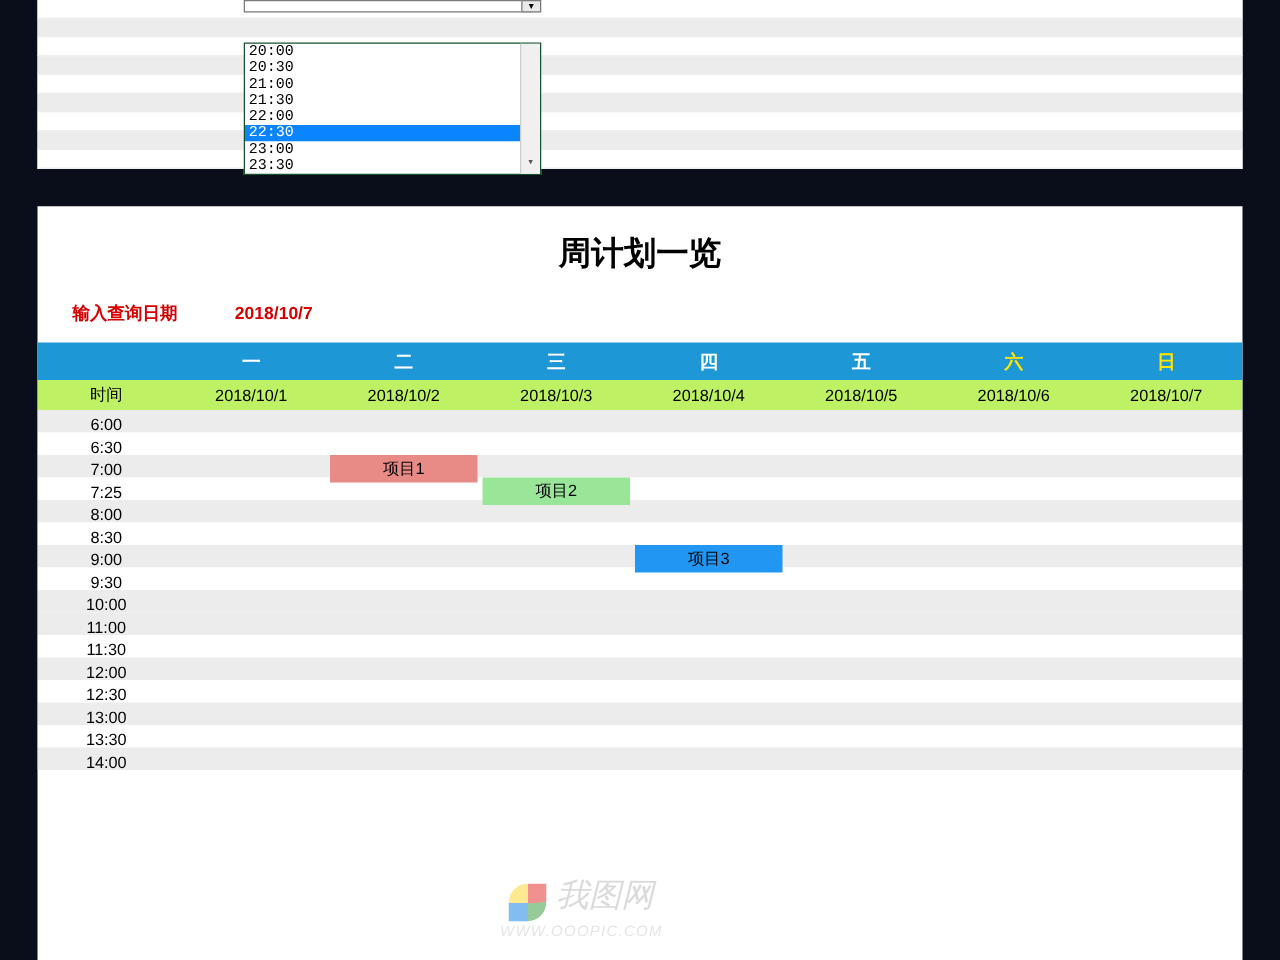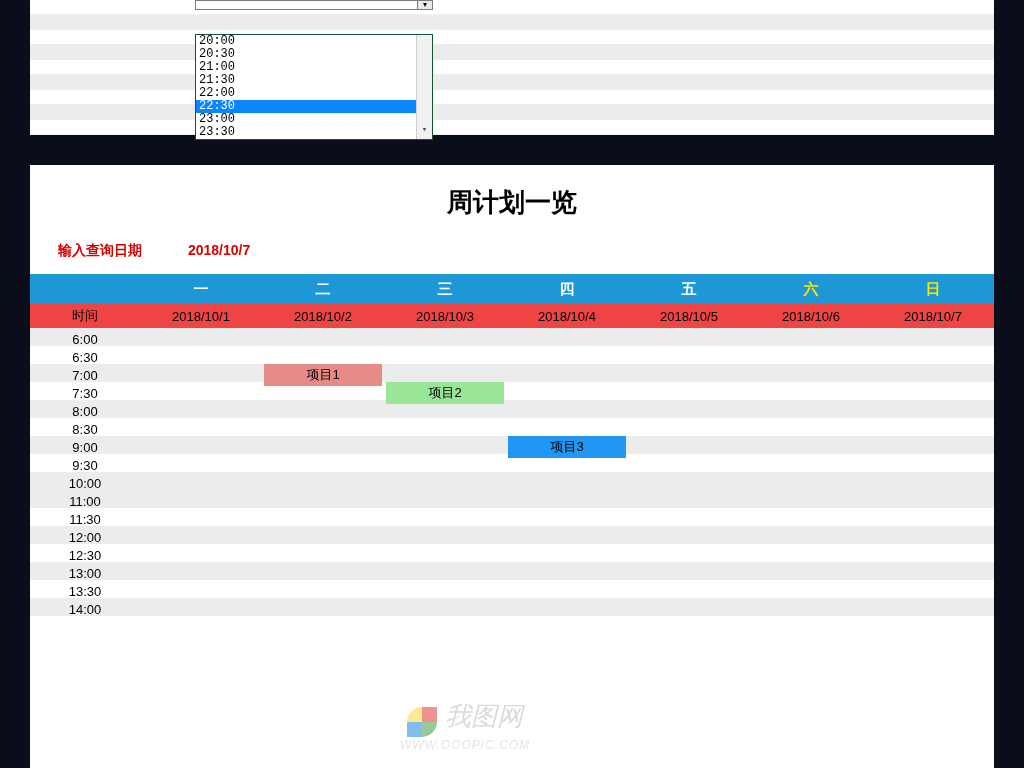"时间" .date-row { background: #ef4444 -> #bef264 }
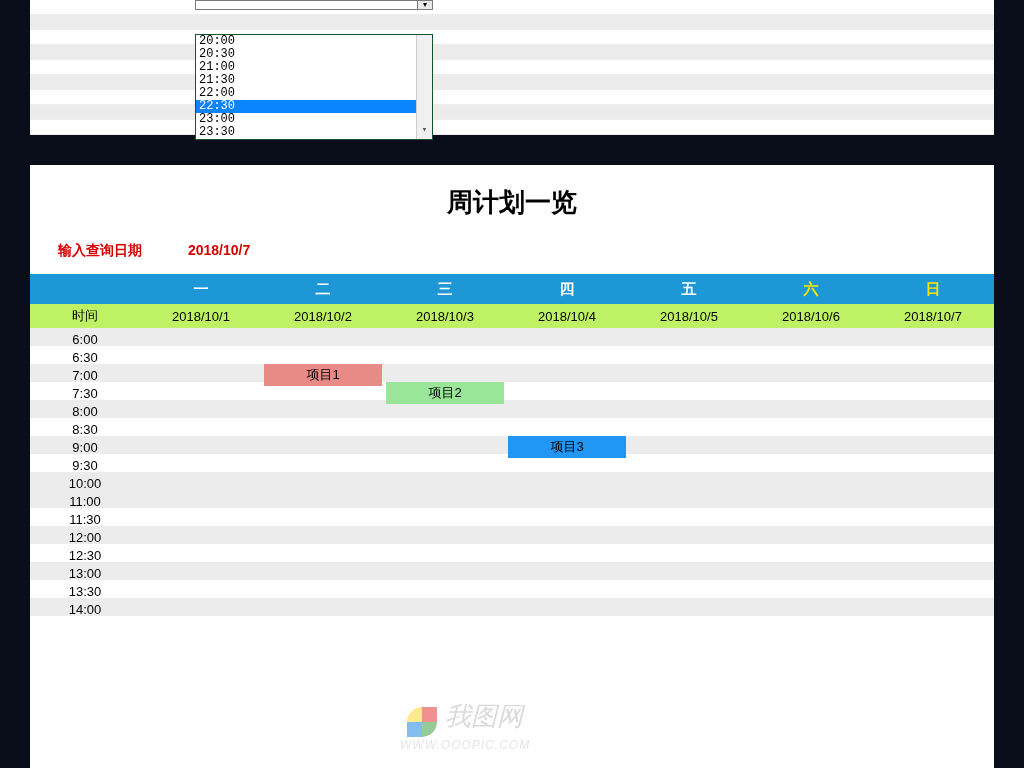"7:30" div.time { text: 7:30 -> 7:25 }
